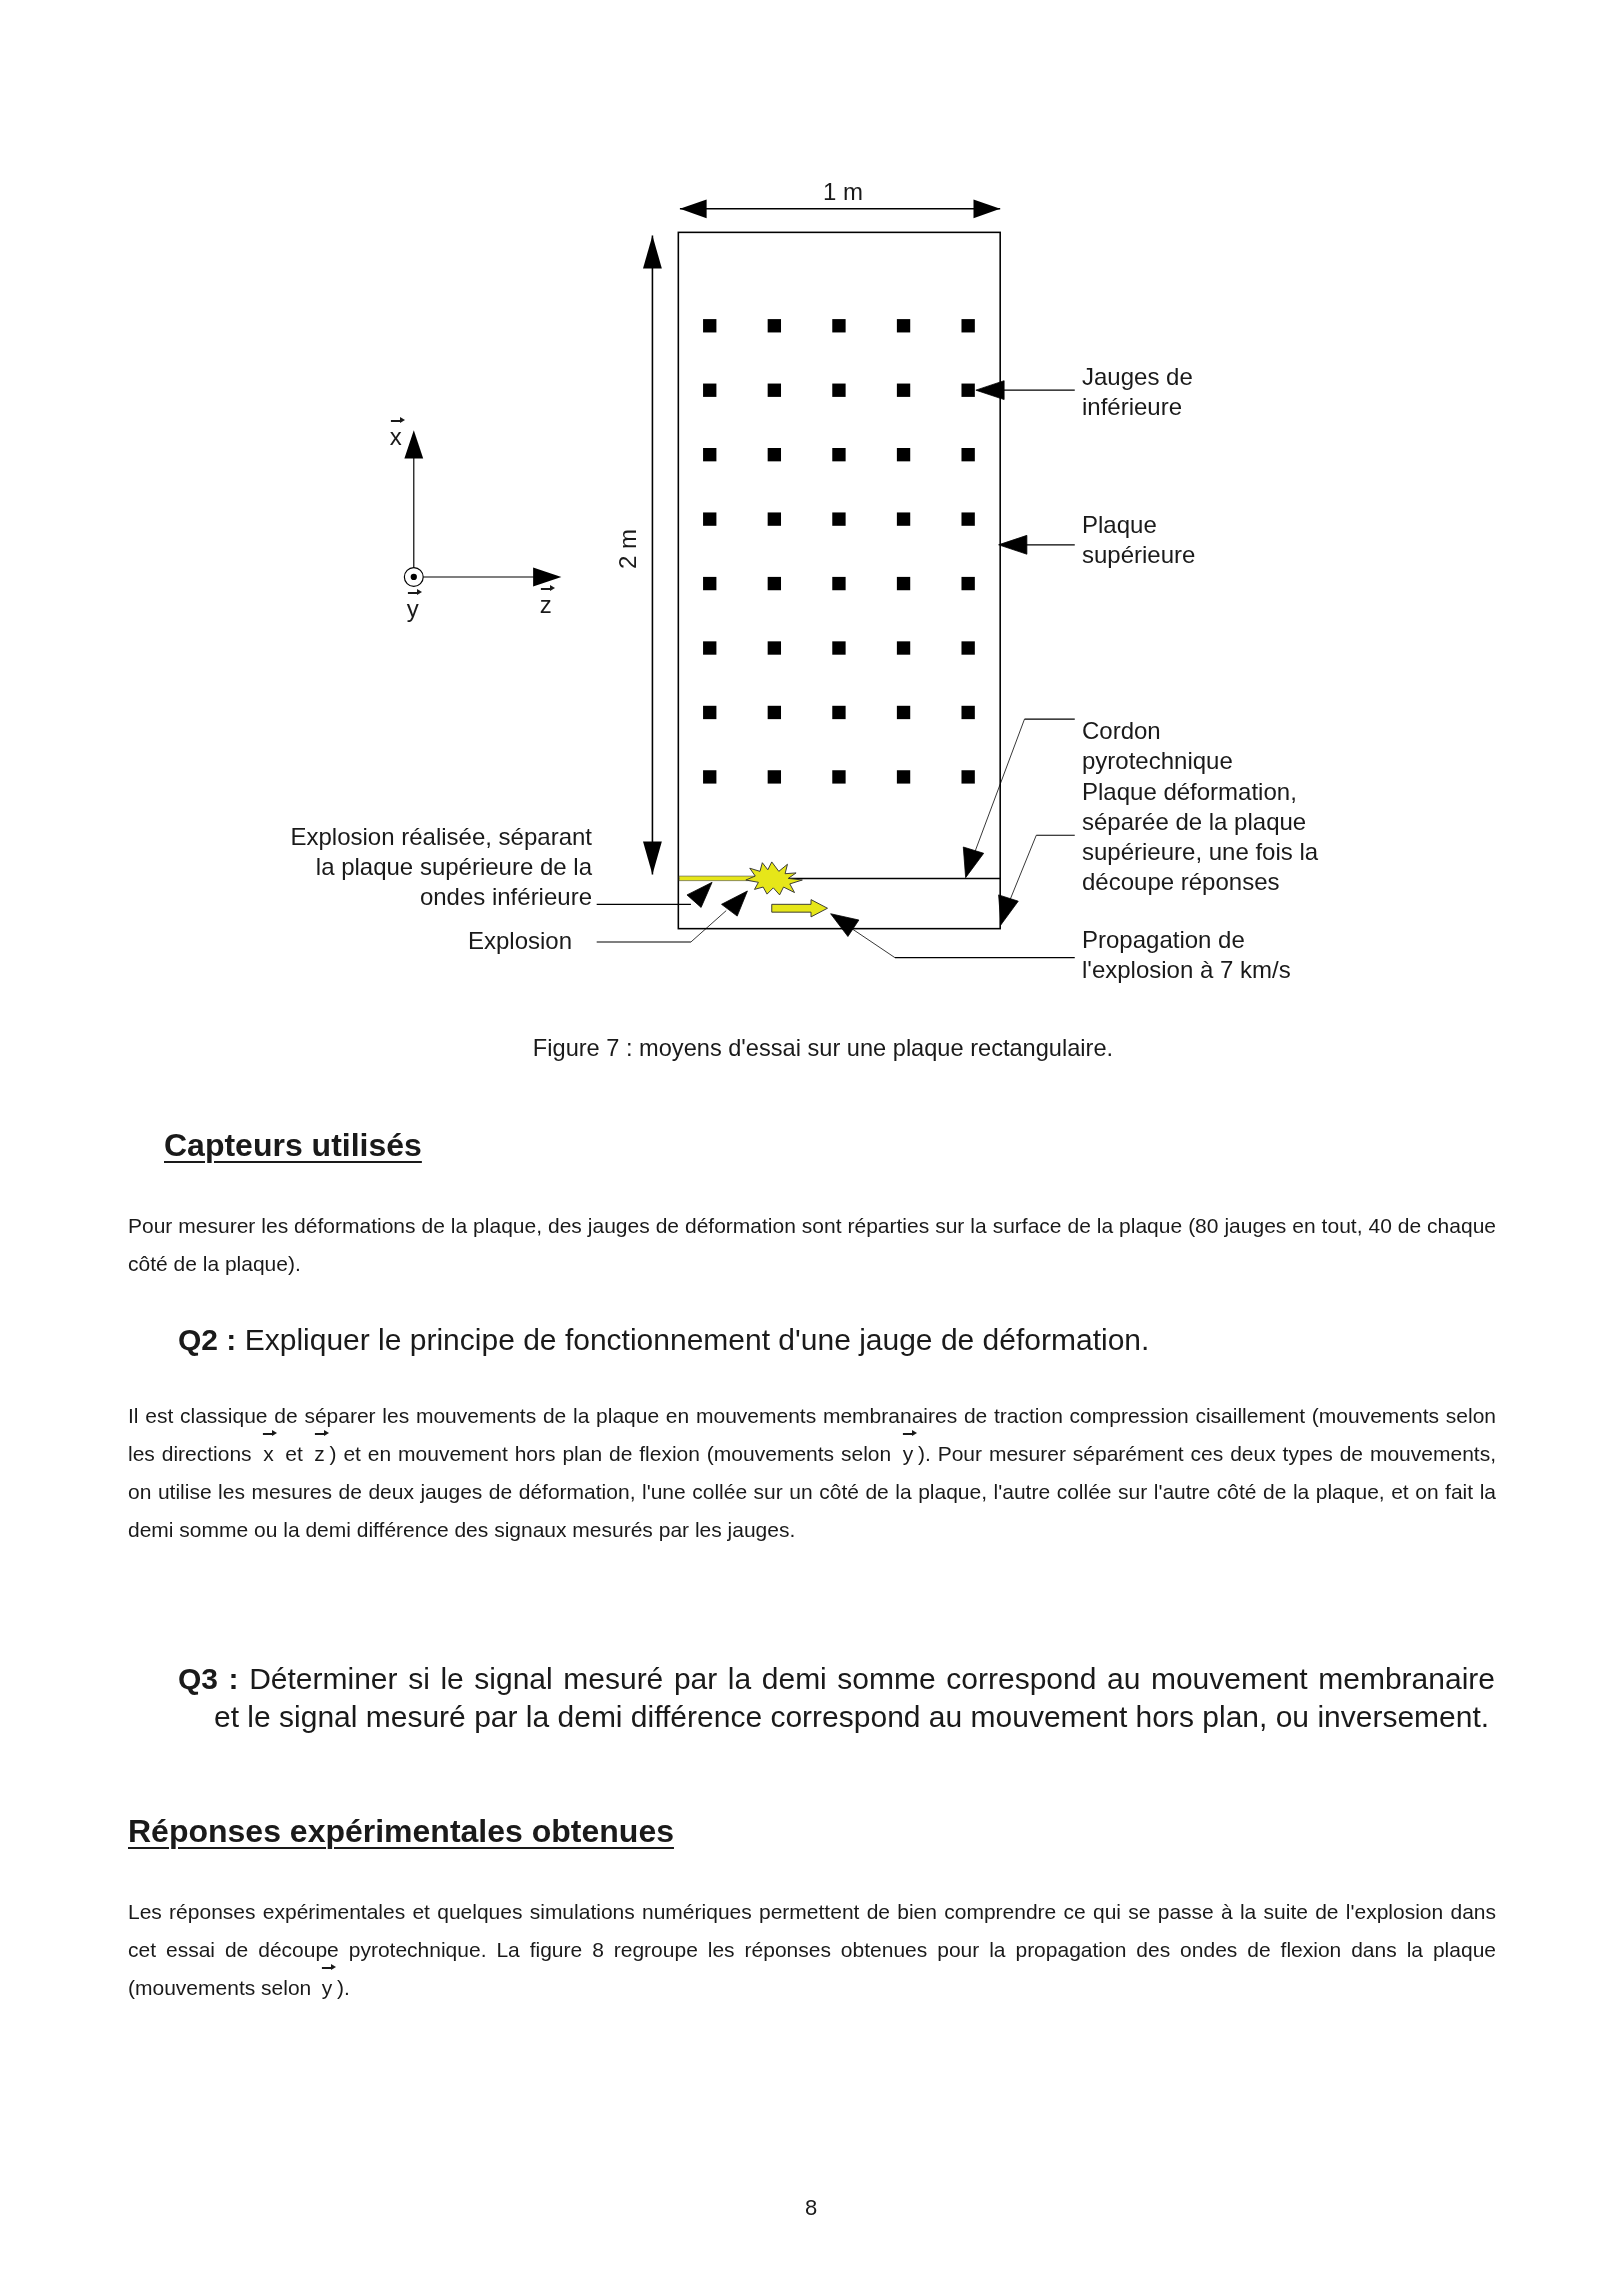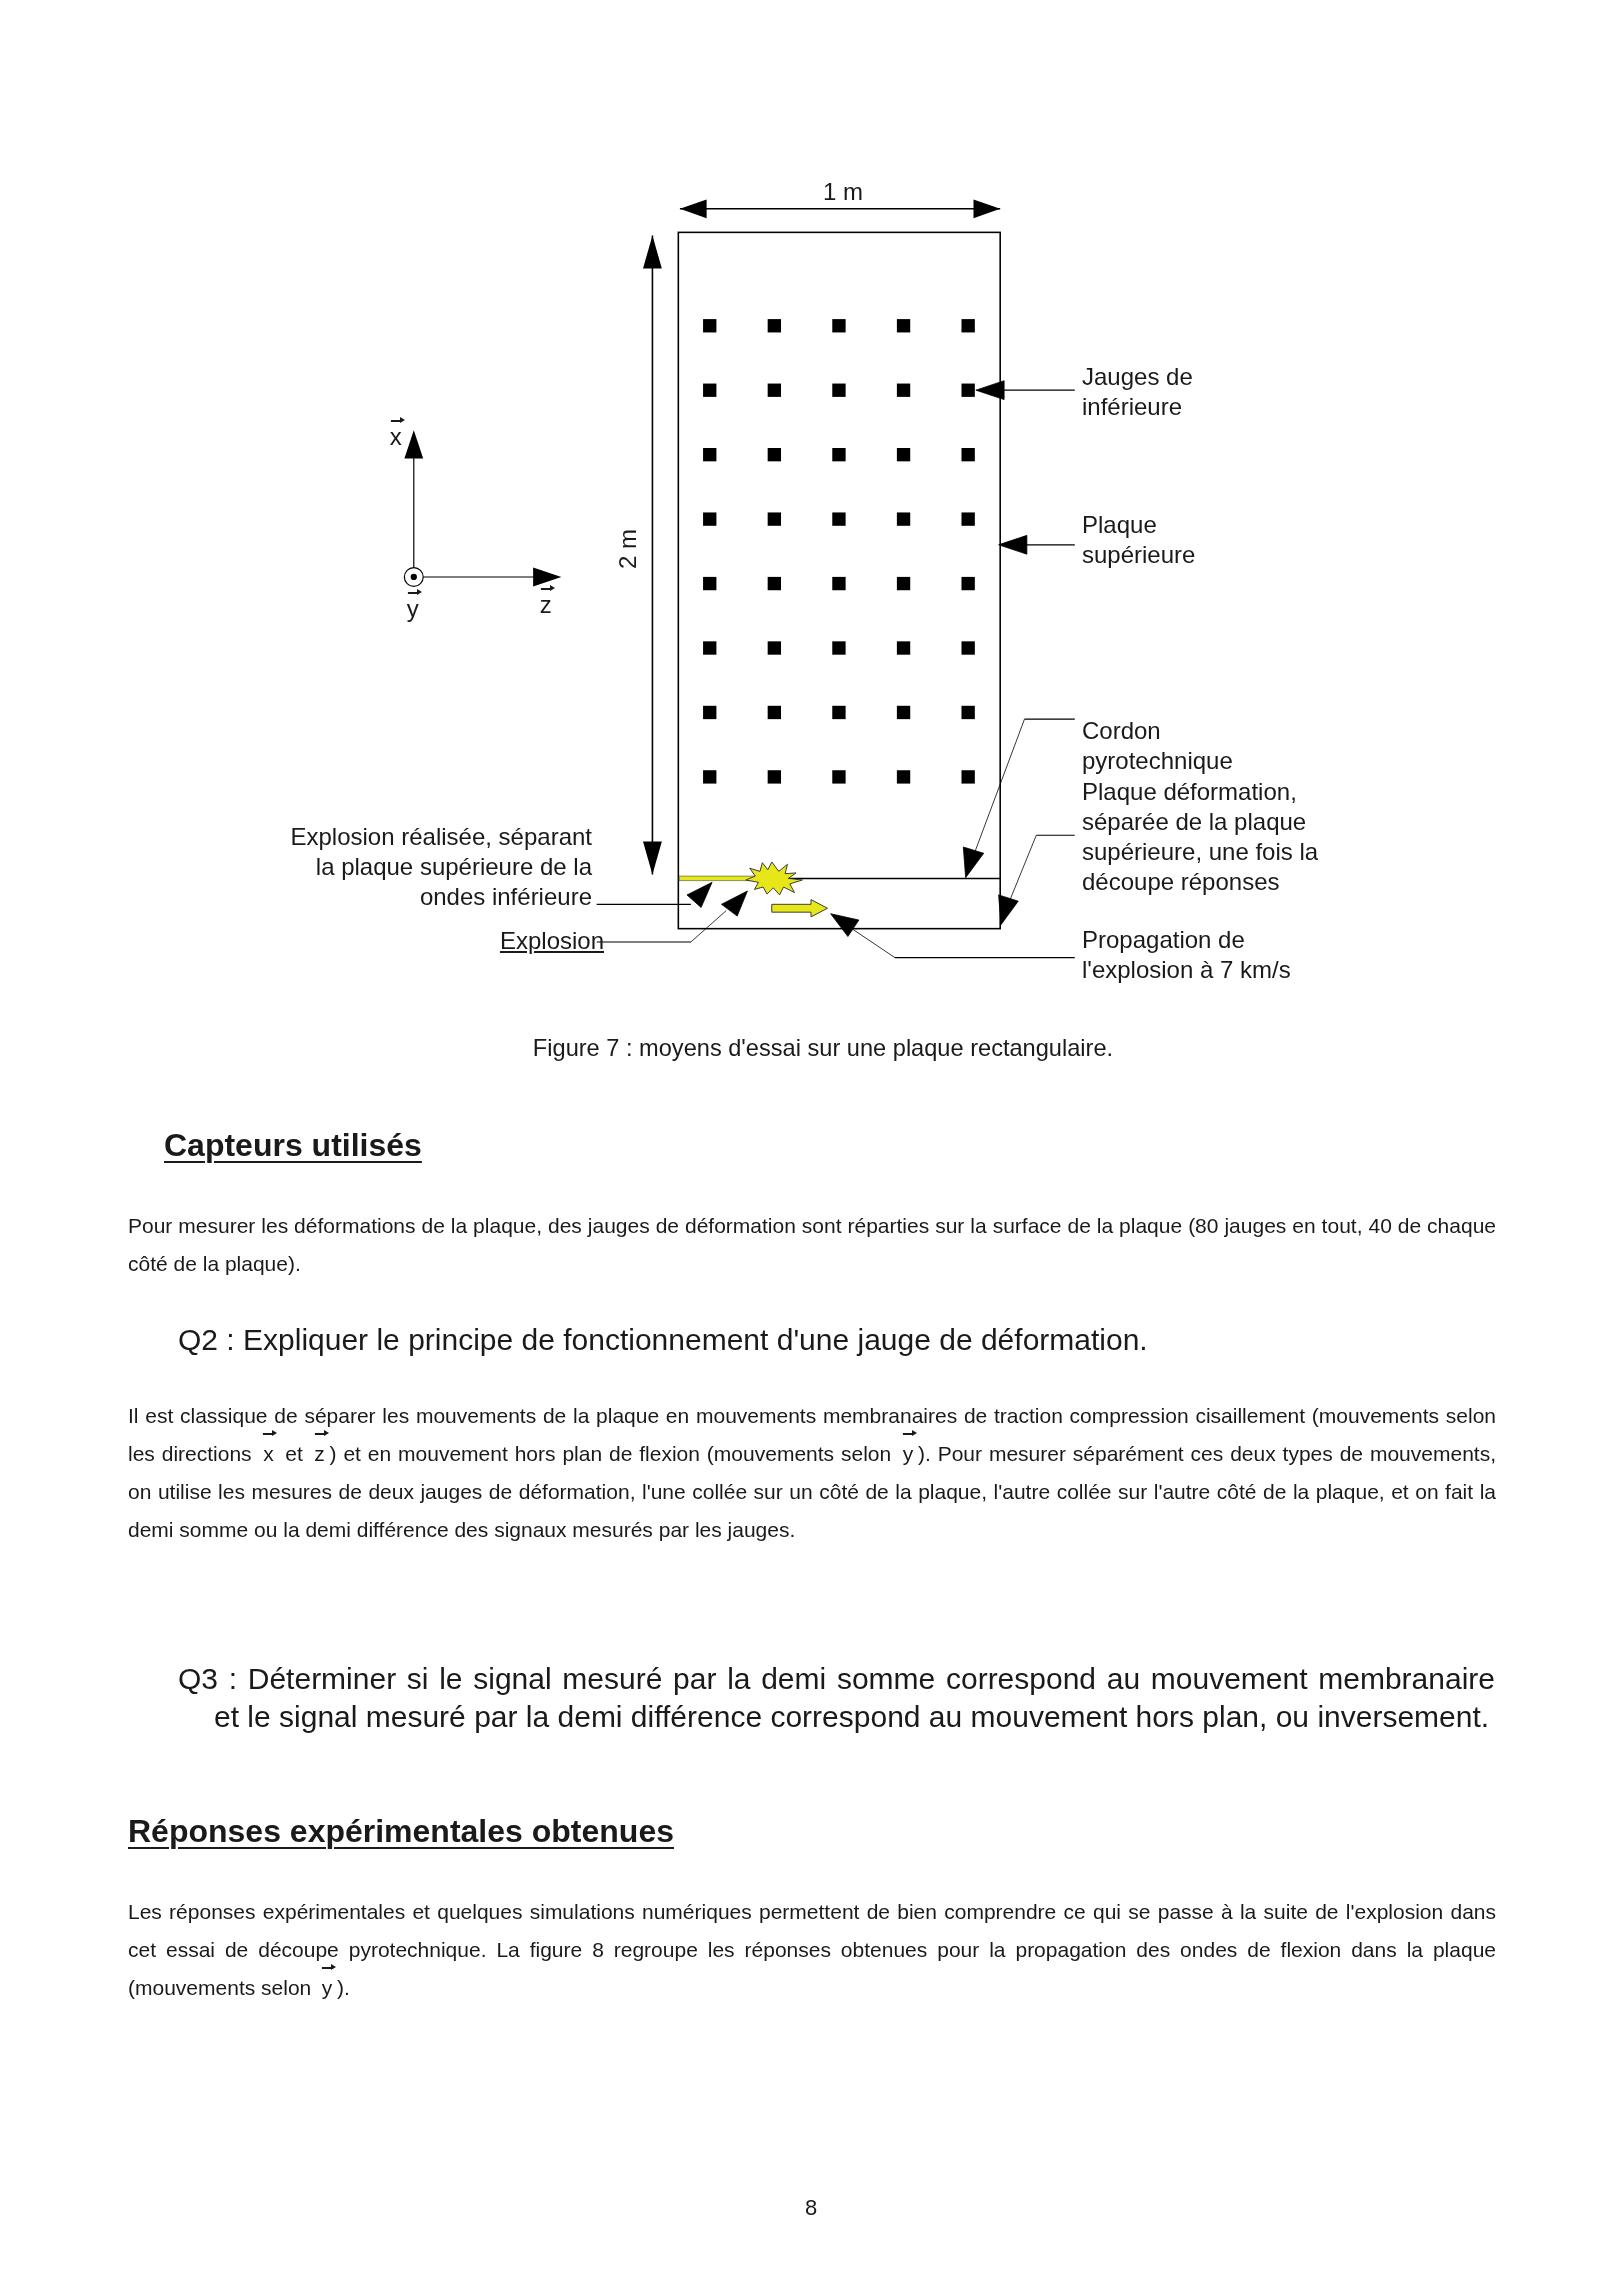"Explosion" div.lbl { left: 368px -> 336px; text-decoration: underline -> none }
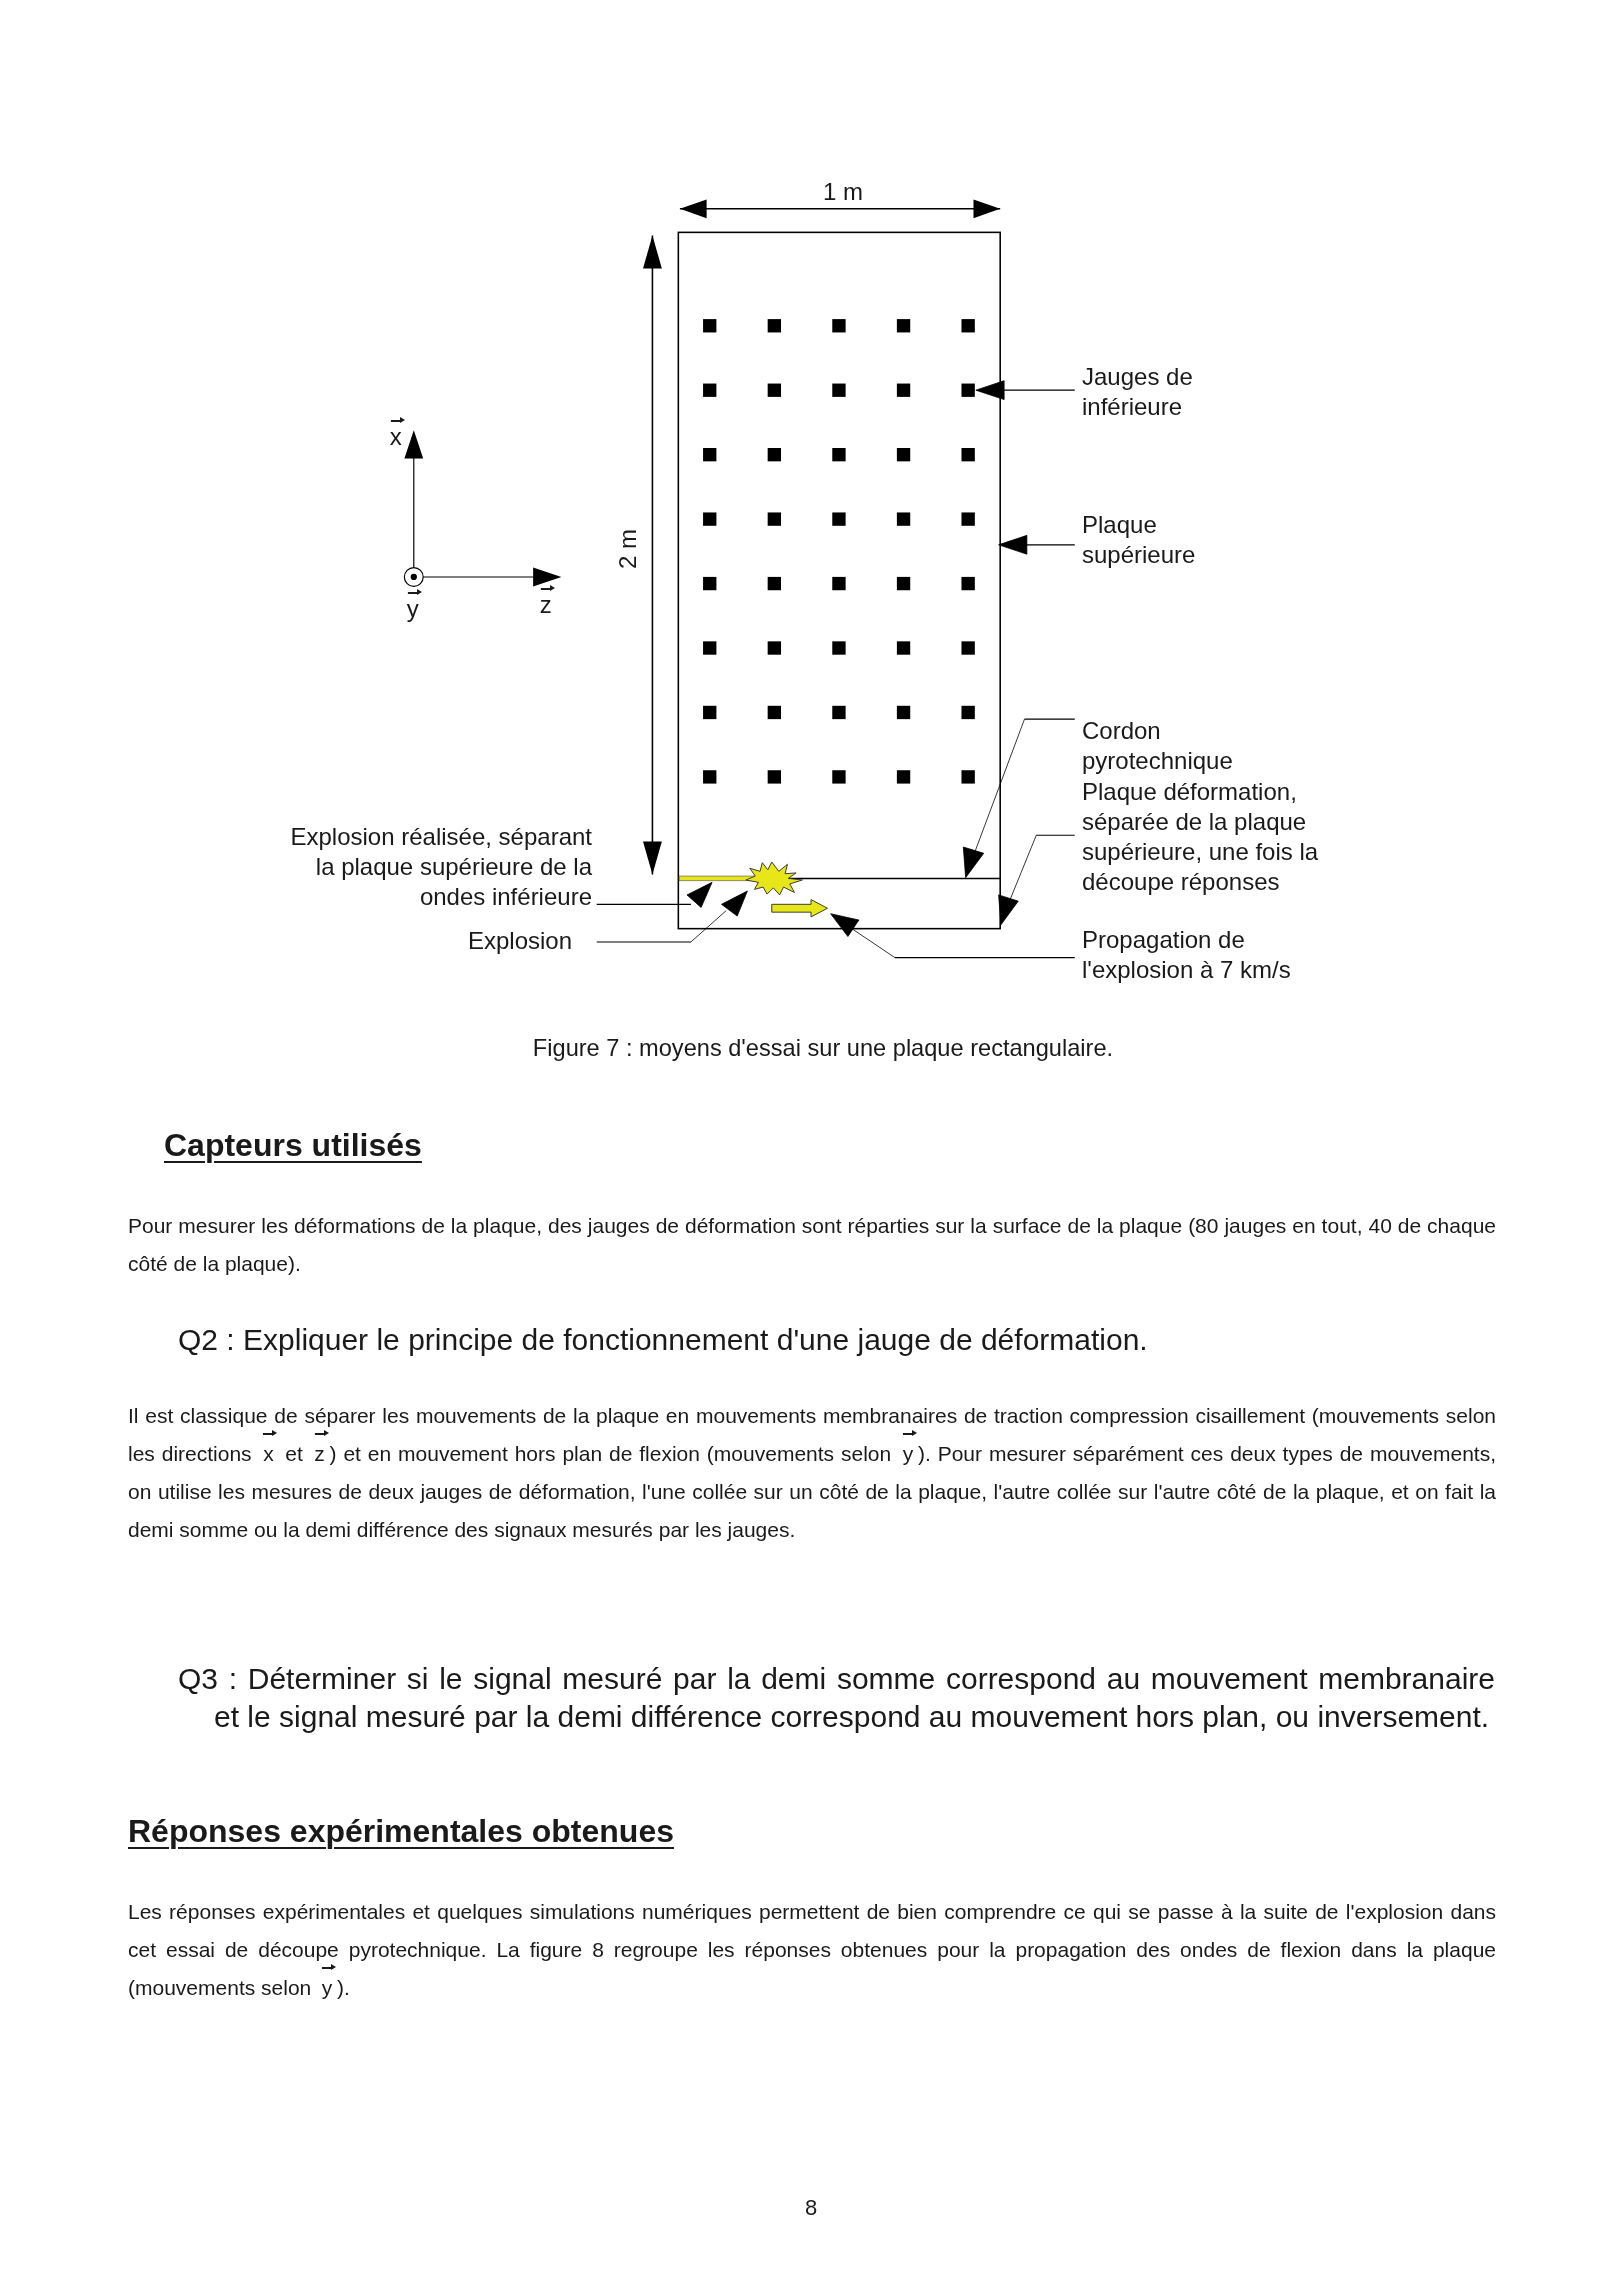"Q2 :" .q b { font-weight: normal -> bold }
